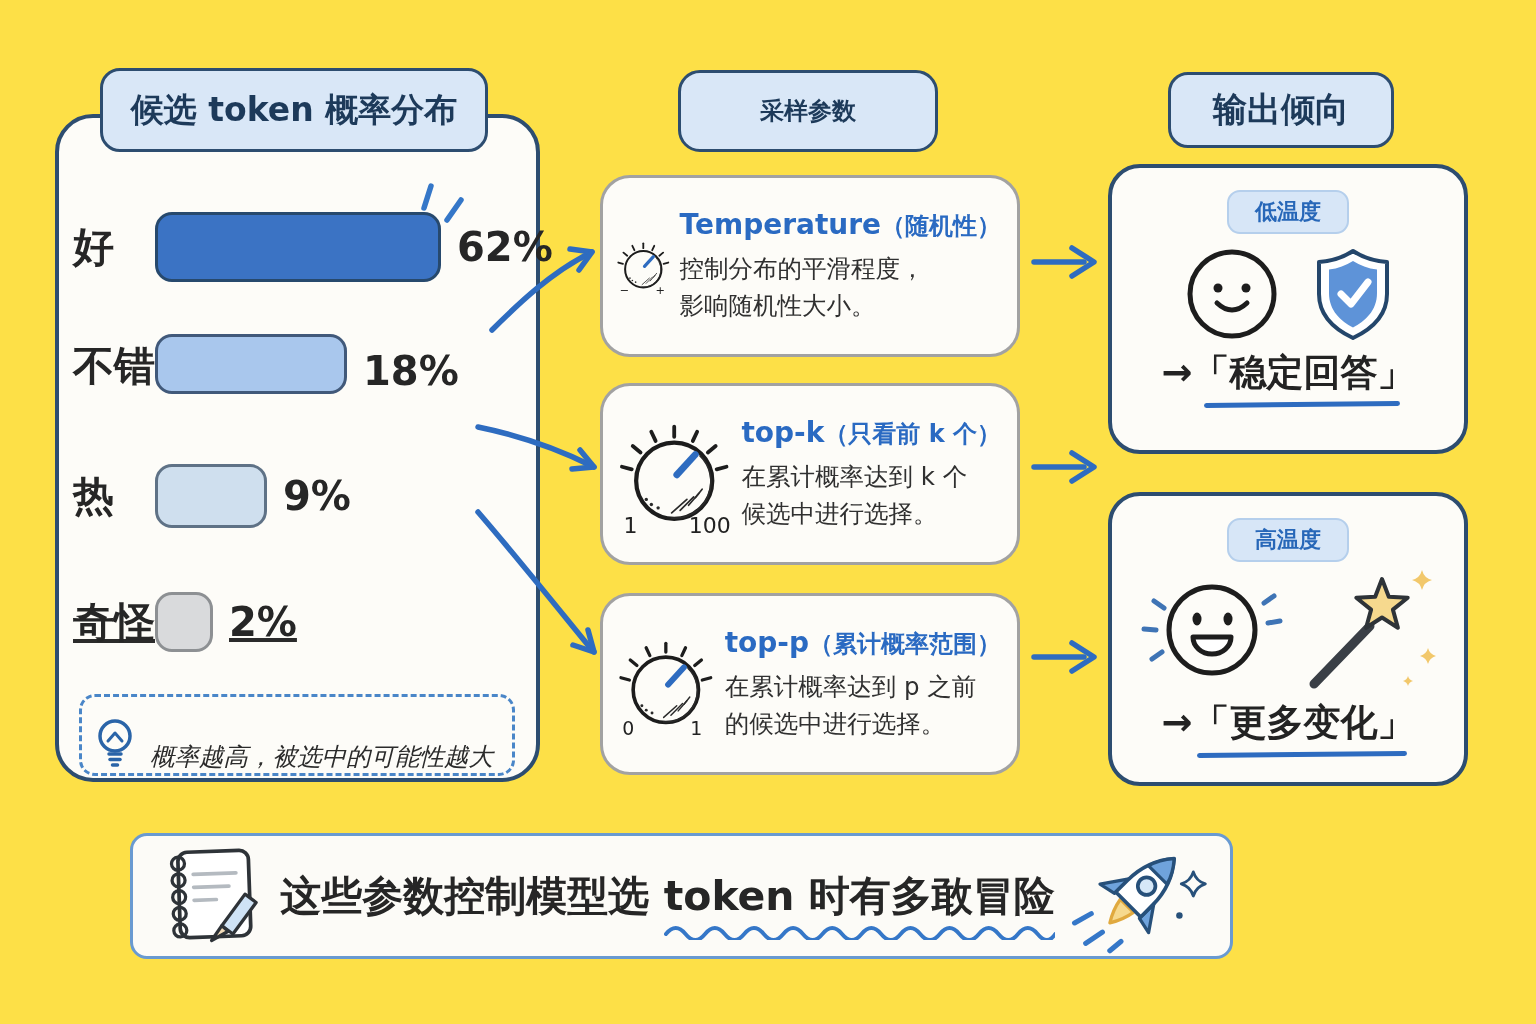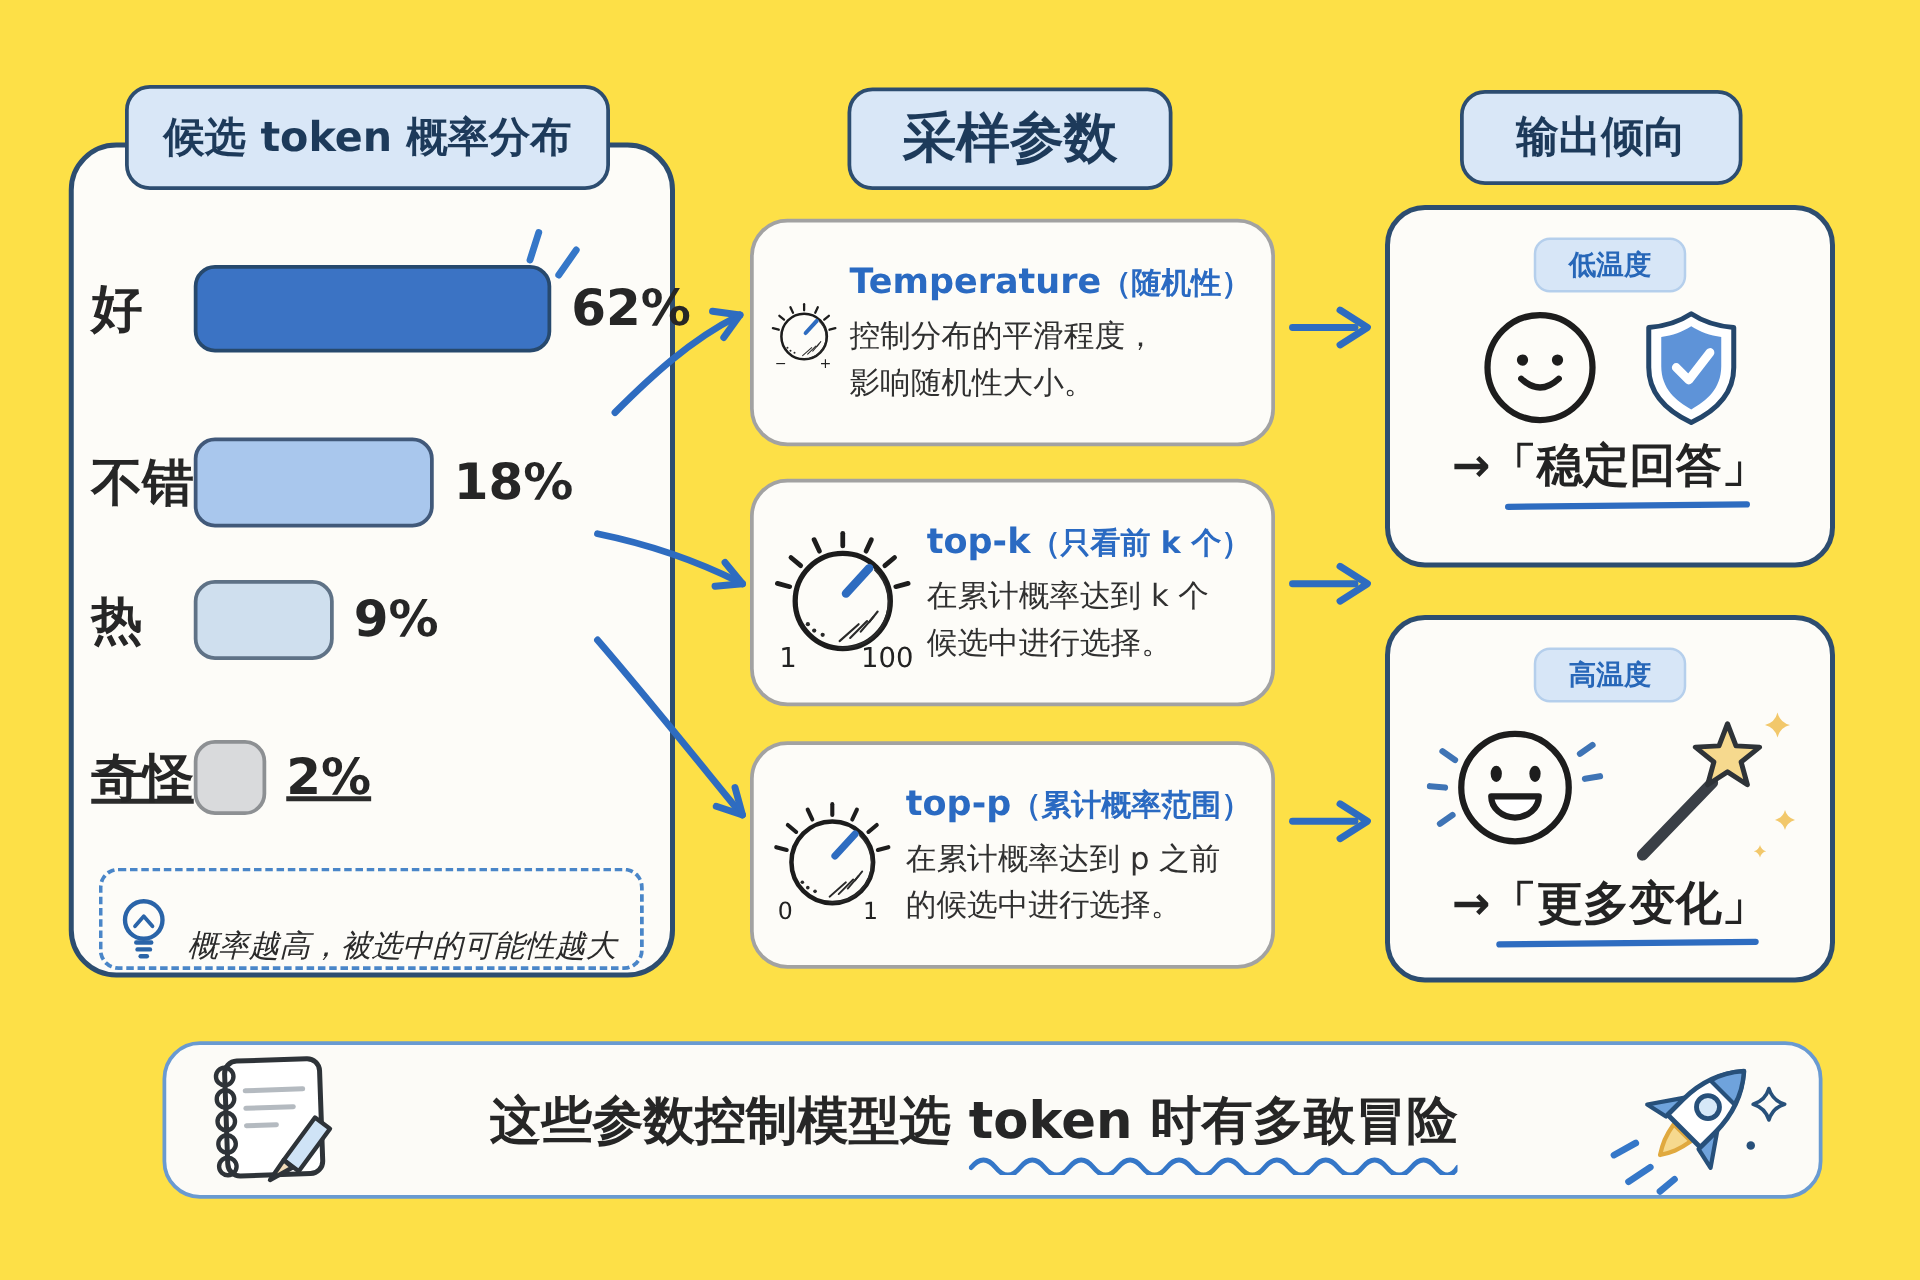"采样参数" #mid-title { border-radius: none -> 22px; font-size: 43px -> 24px }
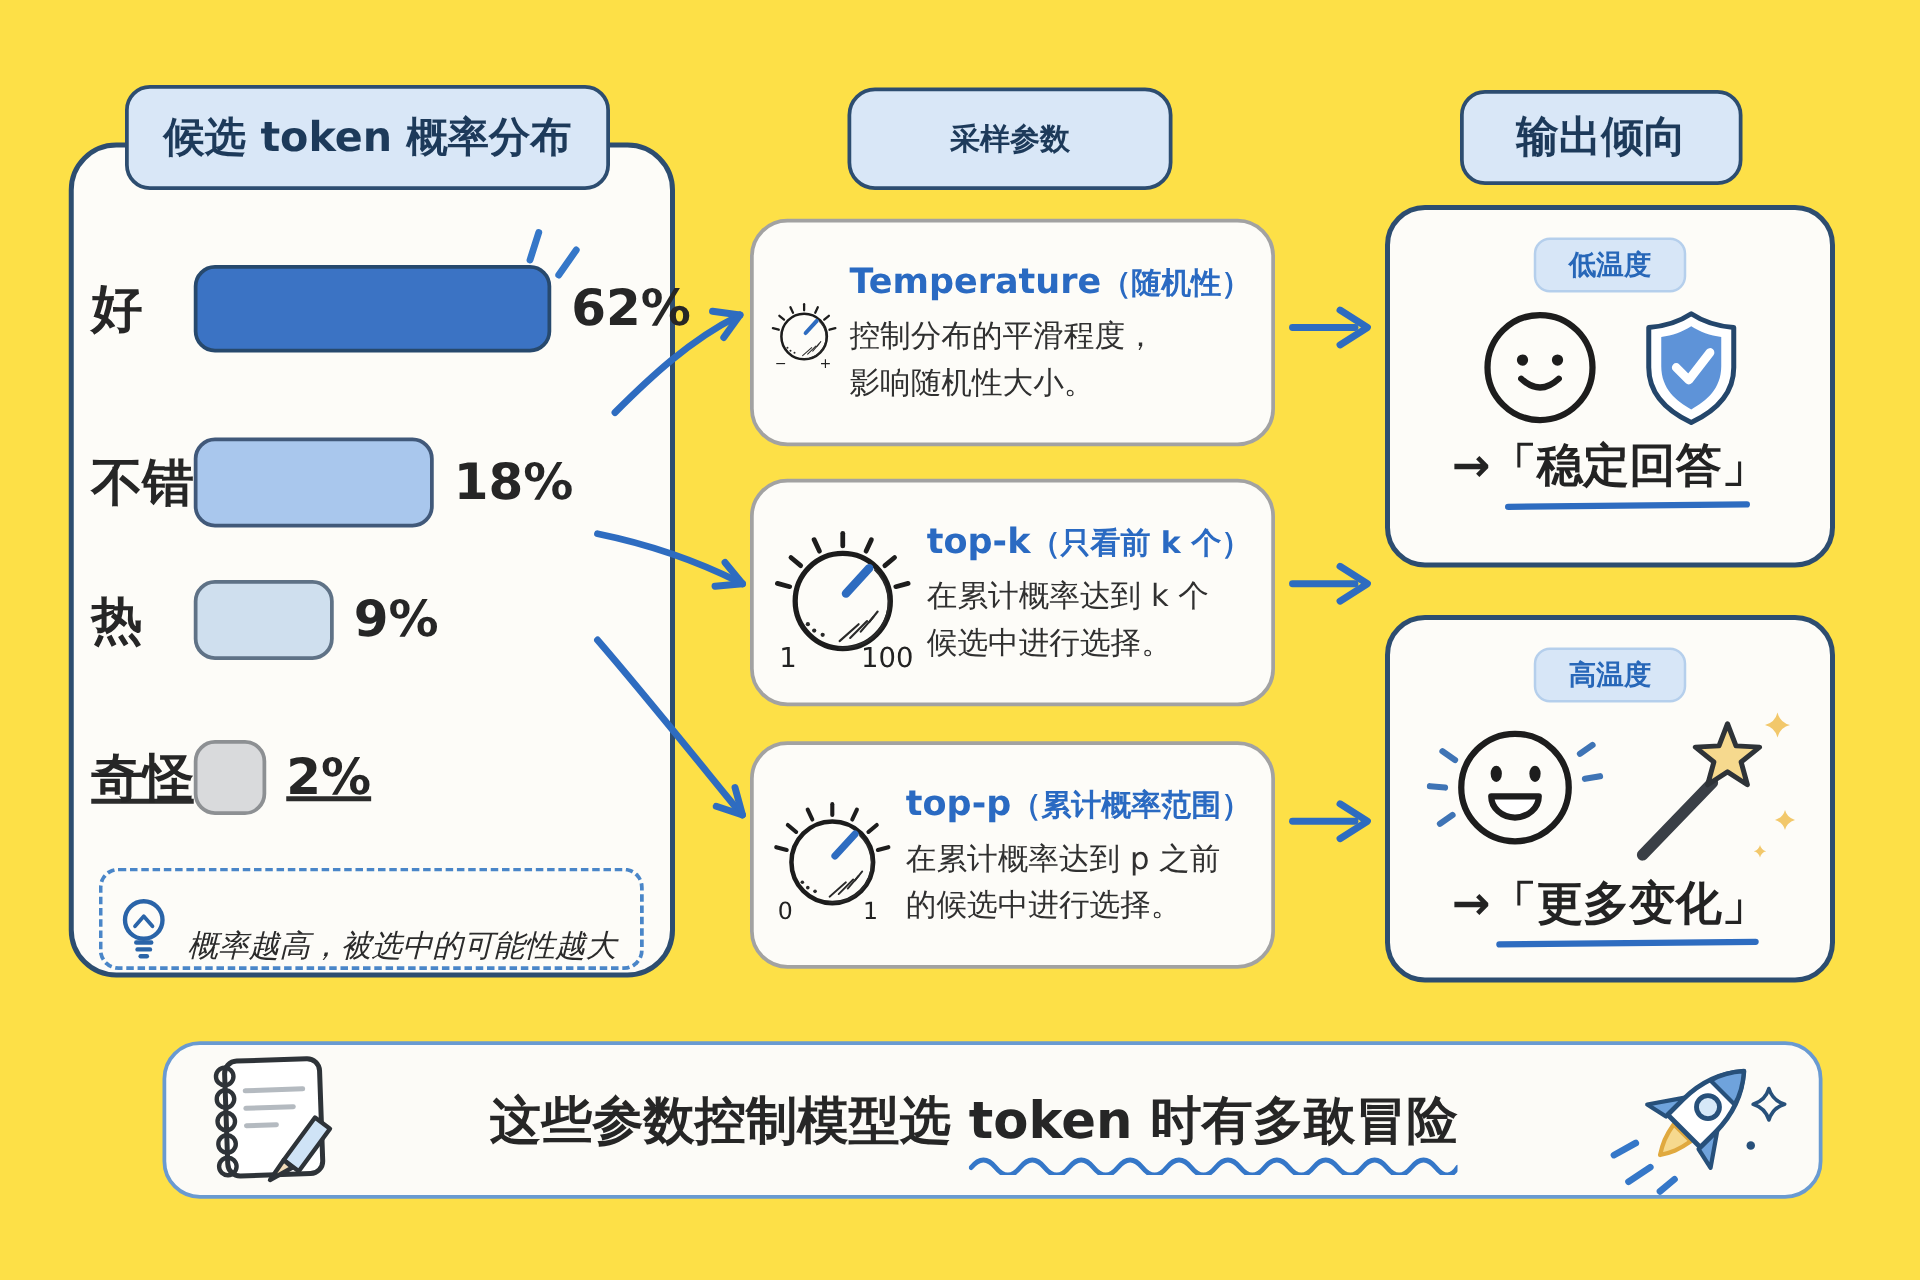"不错" div.bar-row { align-items: none -> flex-end; height: 72px -> 60px; top: 232px -> 216px }
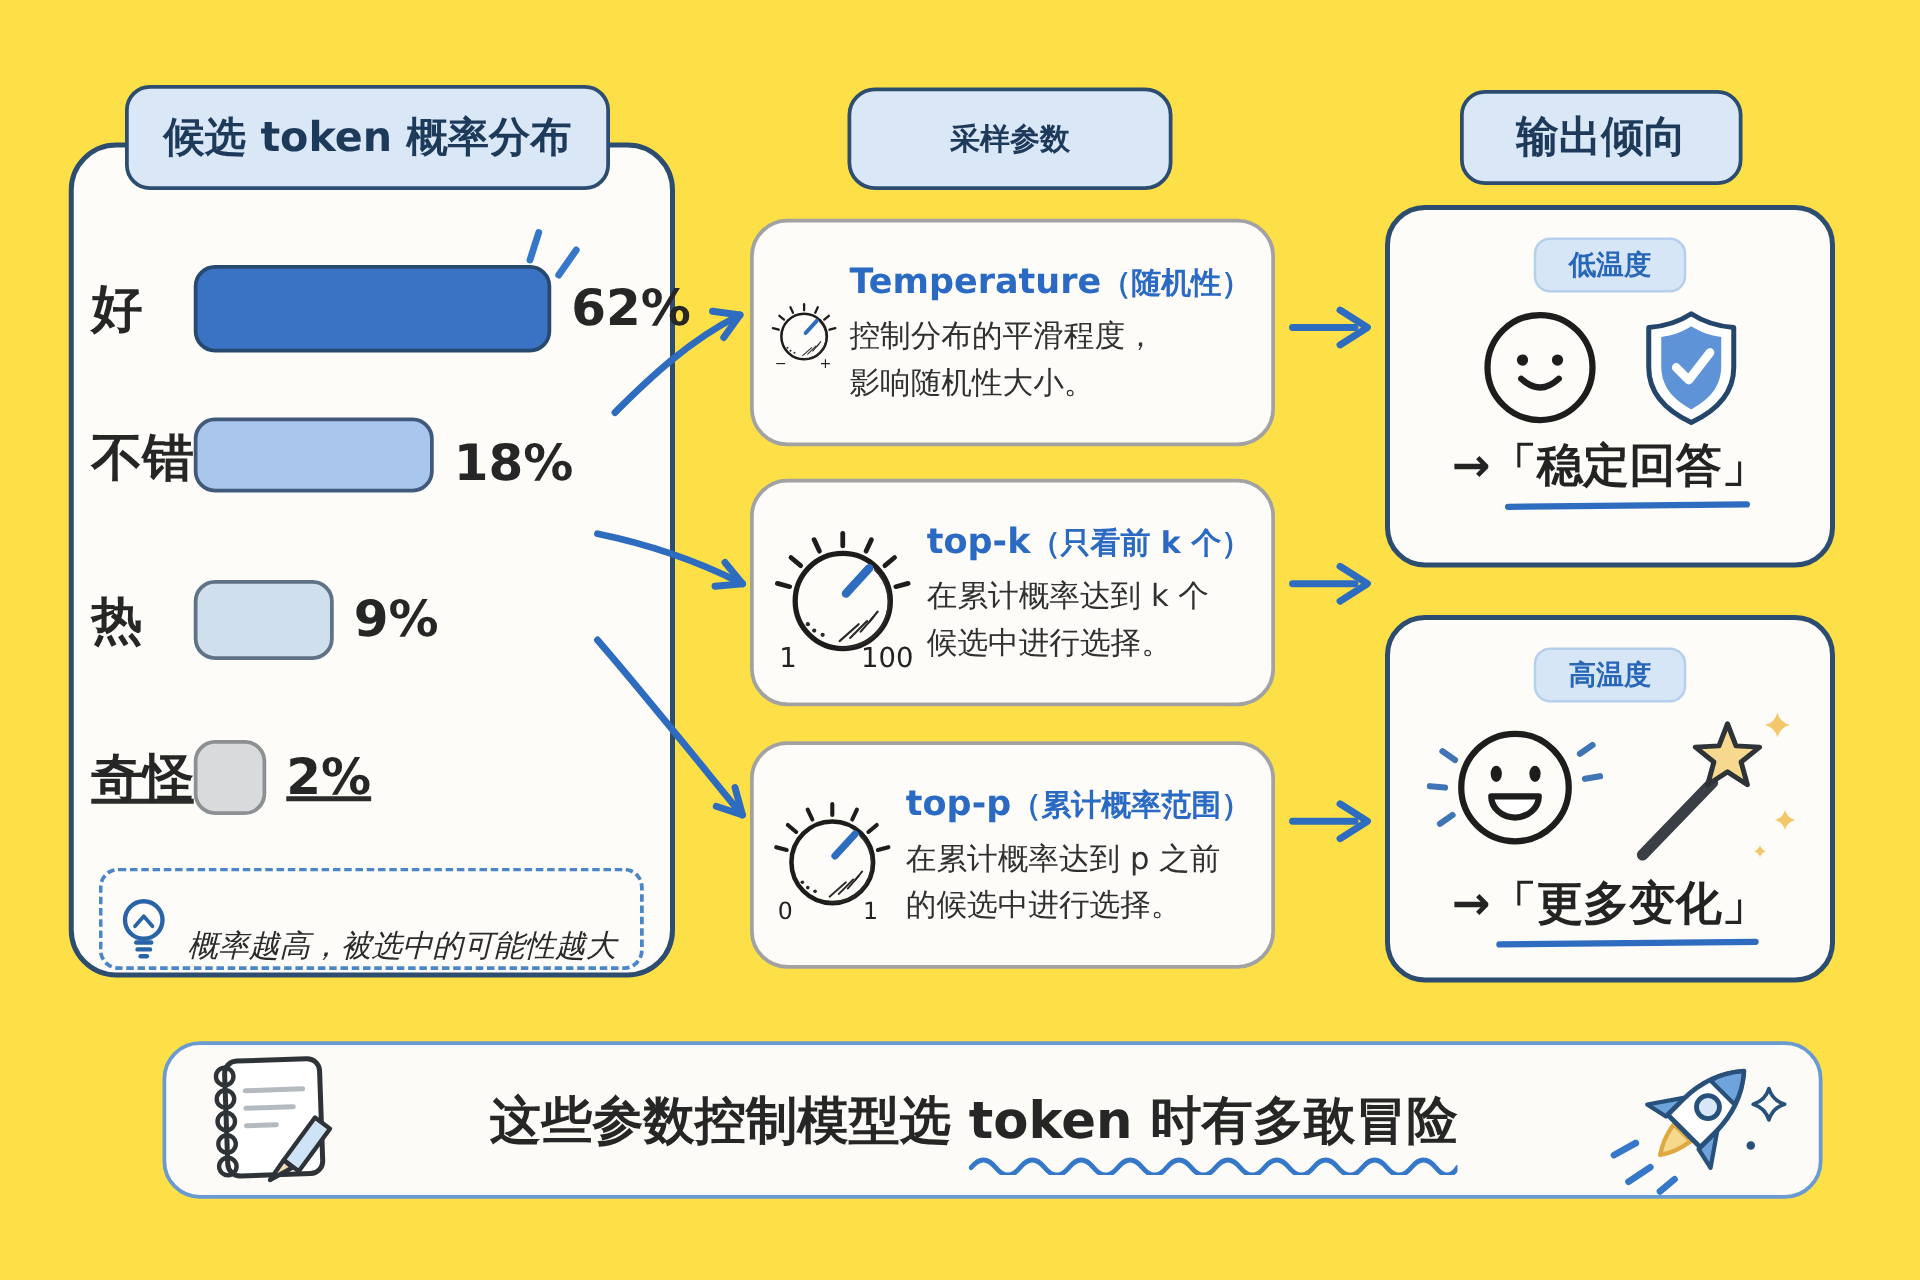"这些参数控制模型选 token 时有多敢冒险" .footer { border-radius: 30px -> 17px; width: 1328px -> 1103px }
